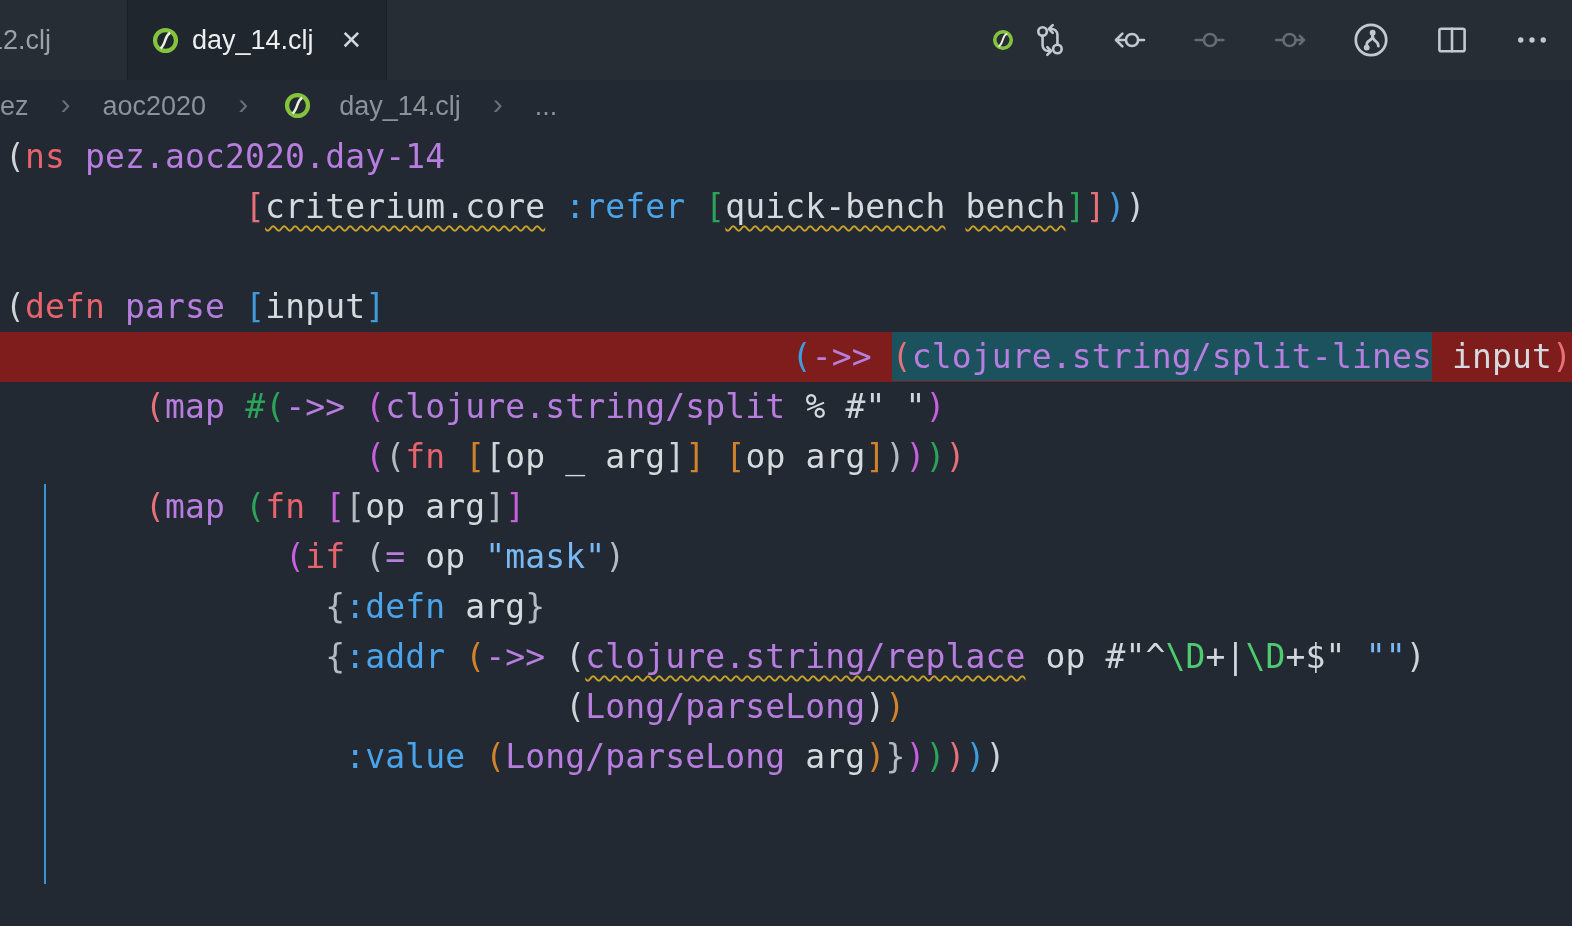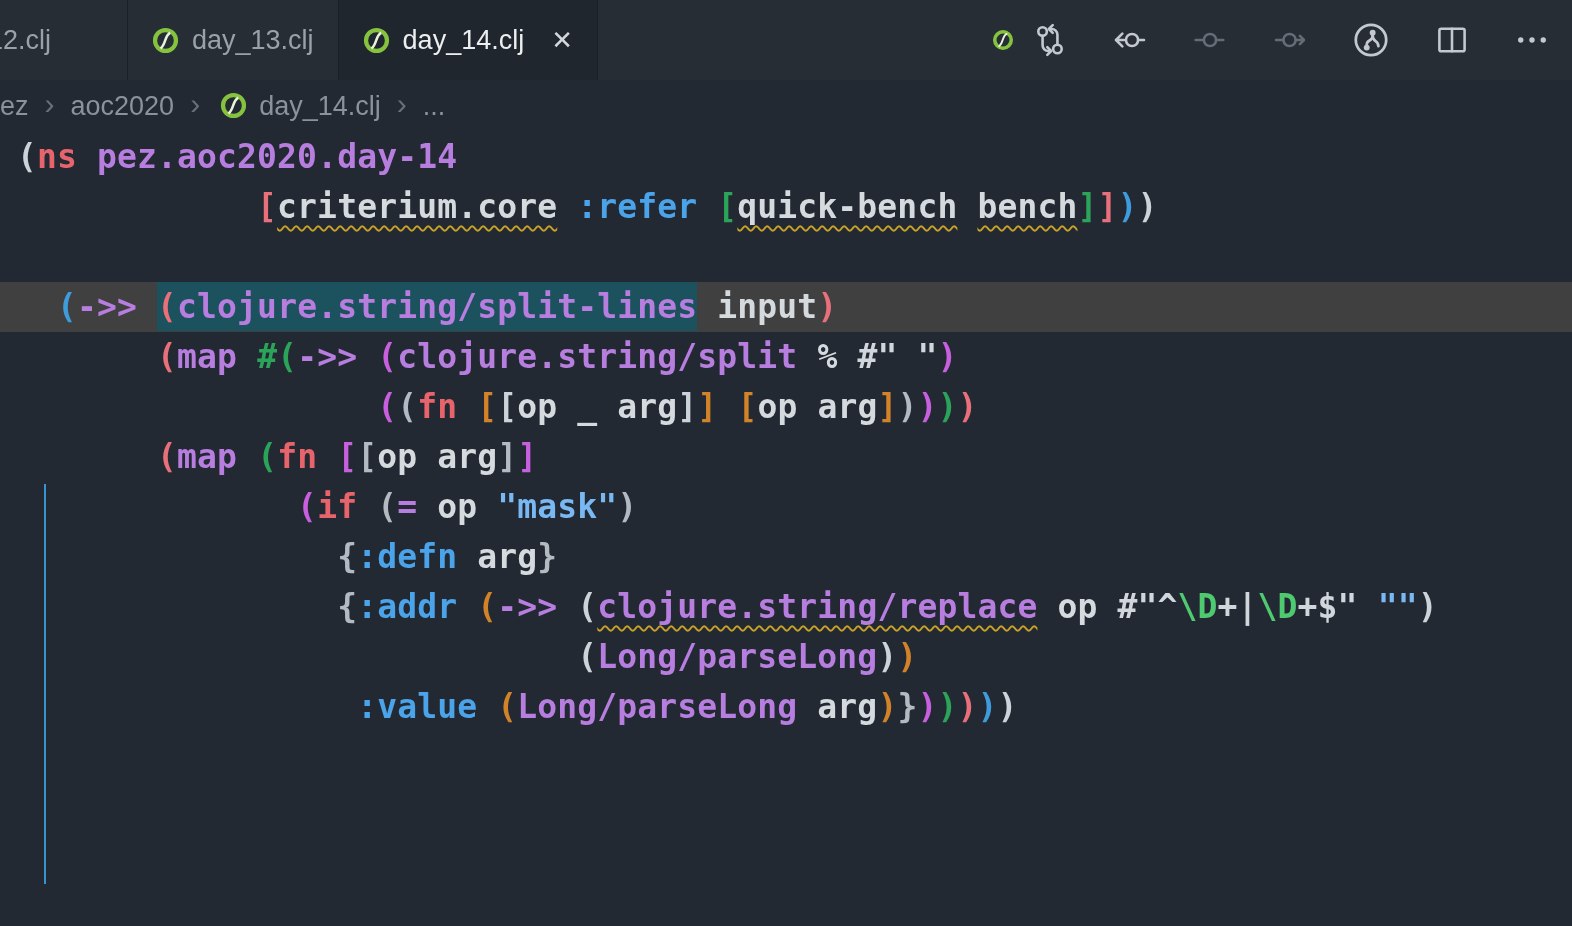"day_13.clj" div.tab { html: <div> <svg> <circle></circle> <path></path> </svg> <span>day_13.clj</span> </div> -> none }
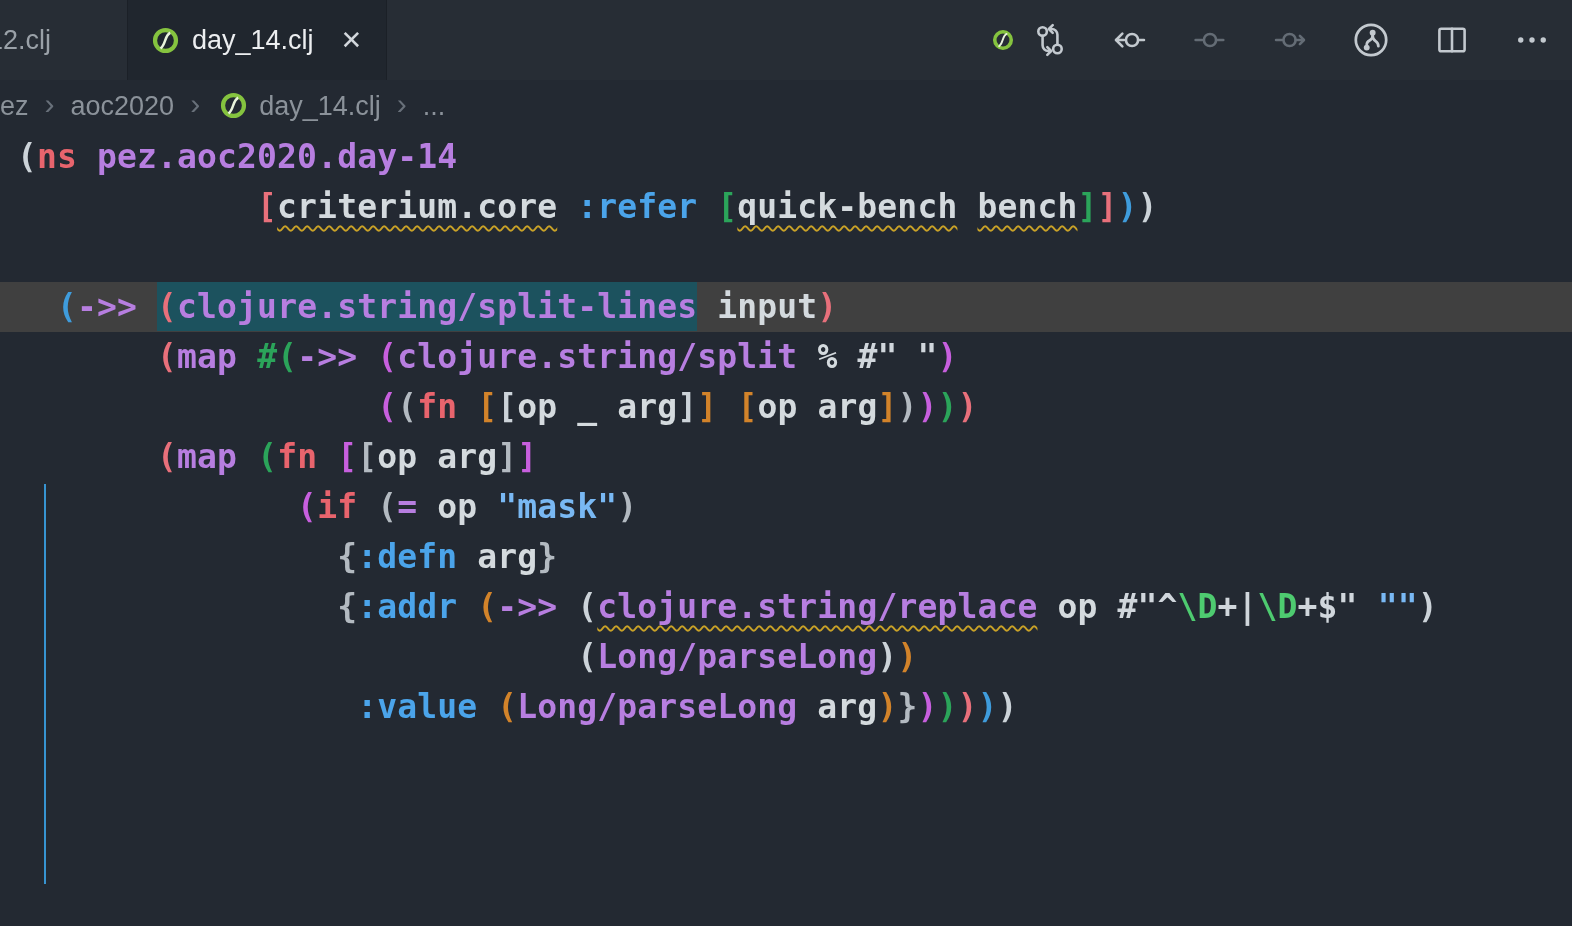"ez" .breadcrumb { gap: 14px -> 30px }
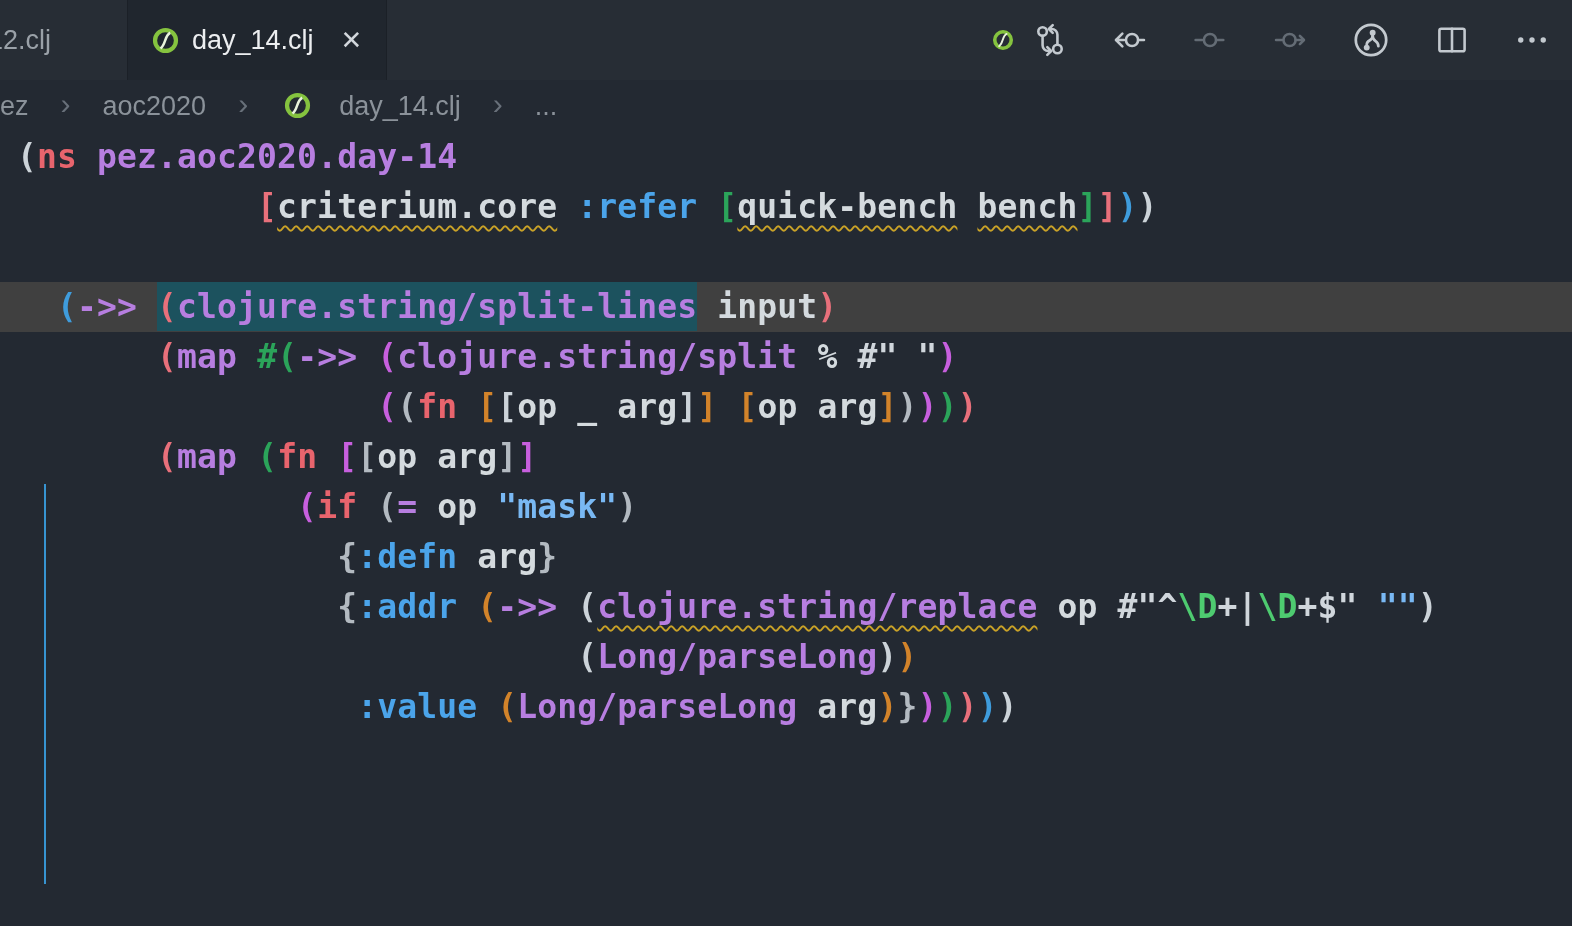"(ns pez.aoc2020.day-14" .line { font-weight: bold -> none; padding-left: 17px -> 5px }
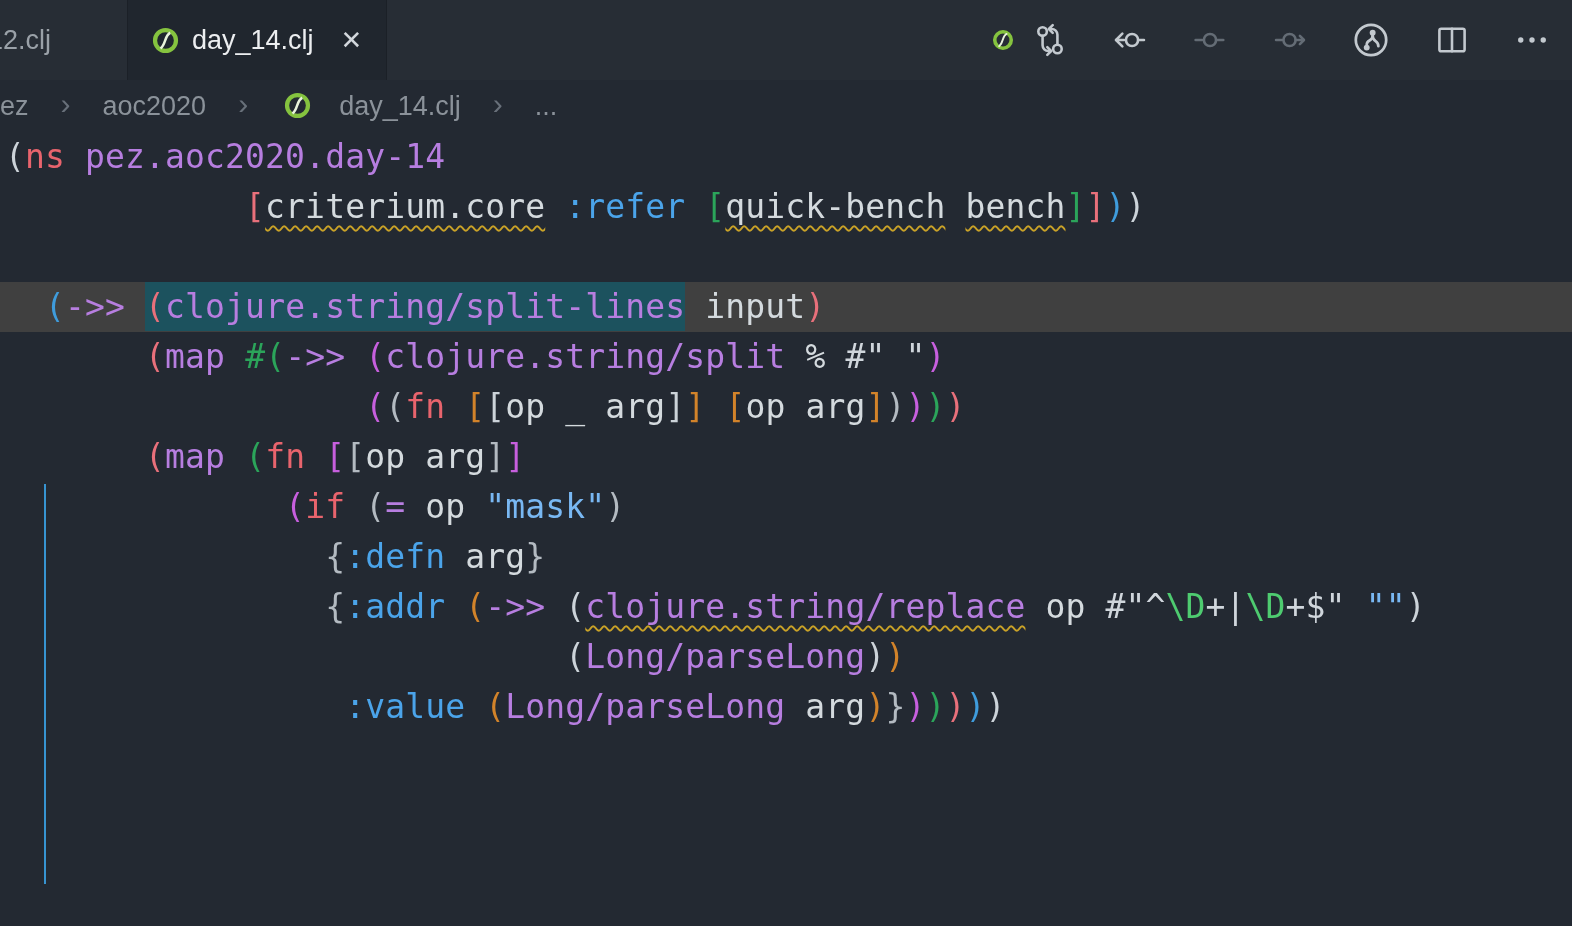"(defn parse [input]" div.line { html: none -> <div><span>(</span><span>defn</span><span> </span><span>parse</span><span> </span><span>[</span><span>input</span><span>]</span></div> }
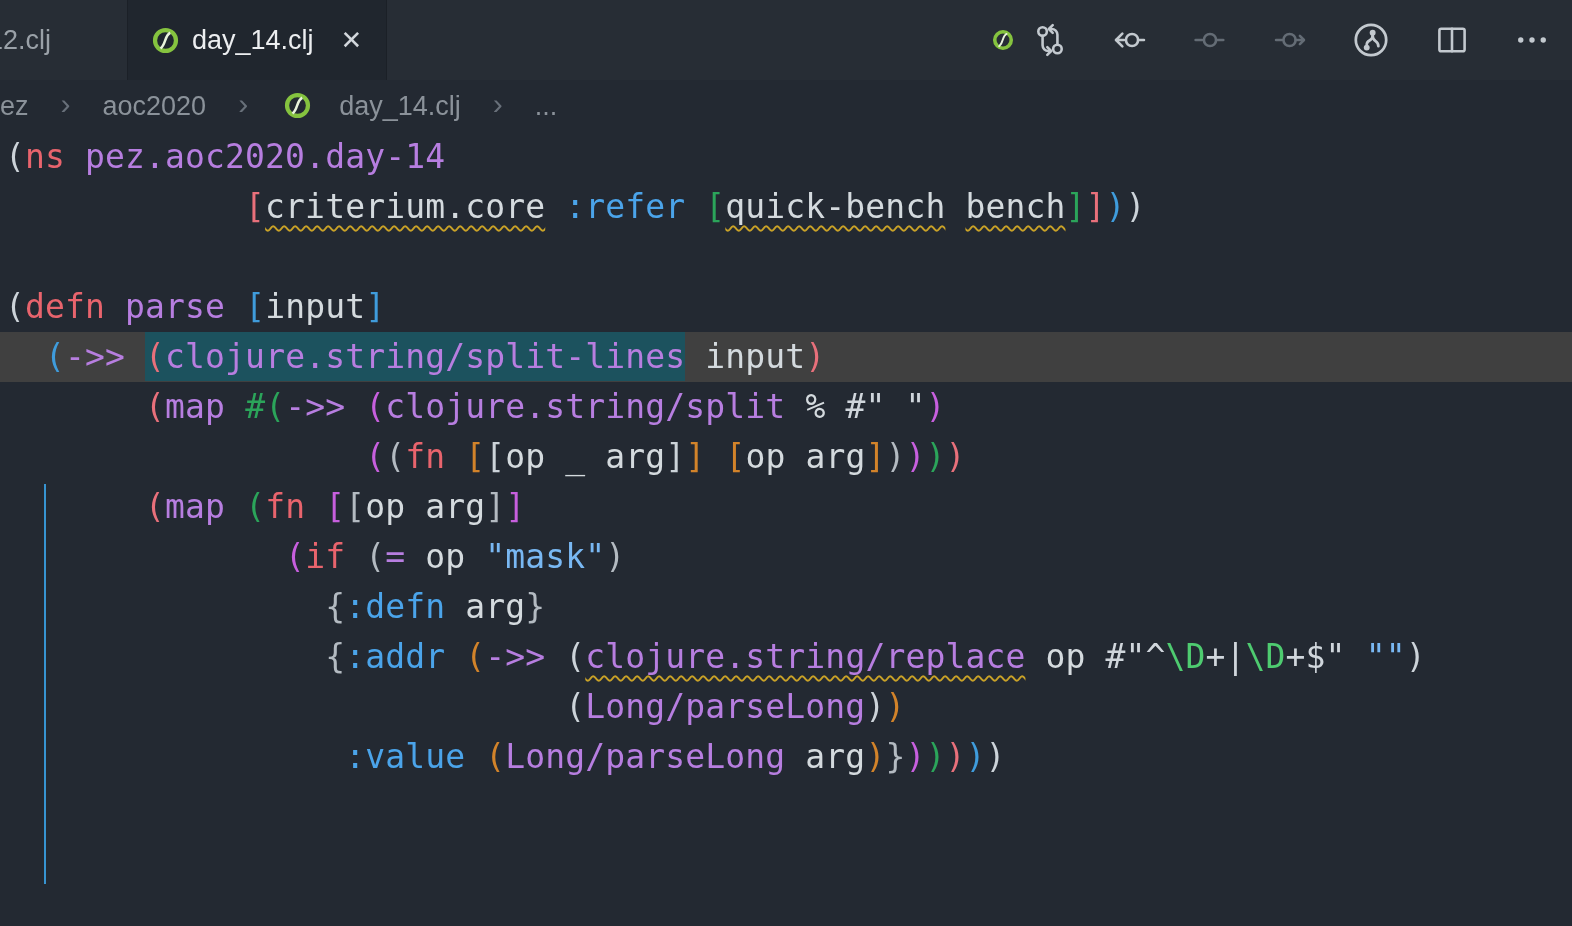"(->> (clojure.string/split-lines input)" .line.cur { background: #404040 -> #7f1d1d; text-align: none -> right }
